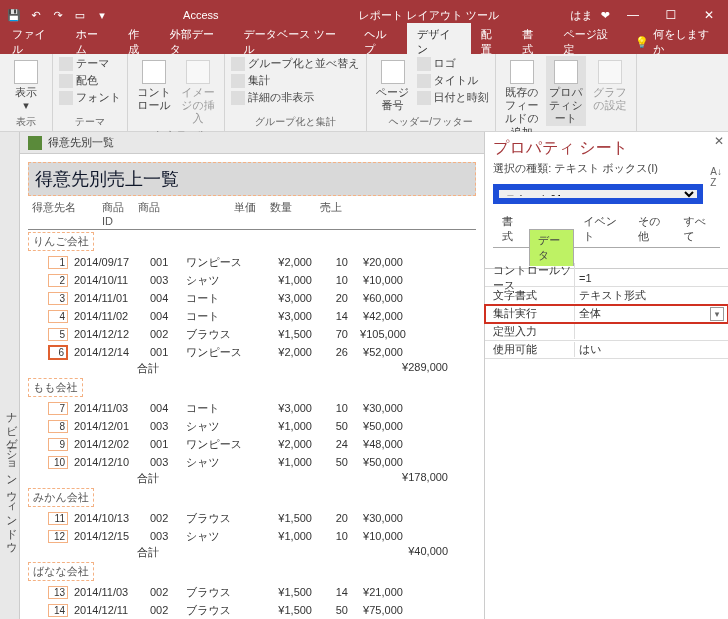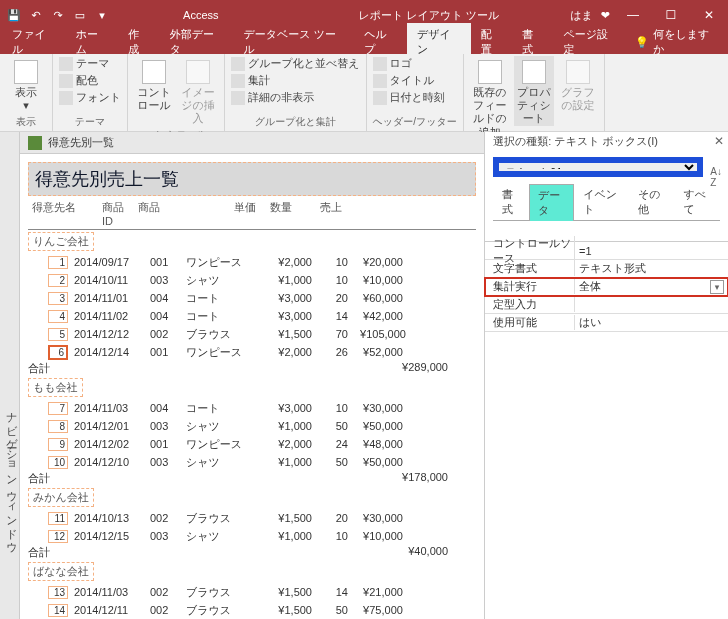"ページ番号" div.bigbtn { html: none -> <div> <div></div> <span>ページ番号</span> </div> }
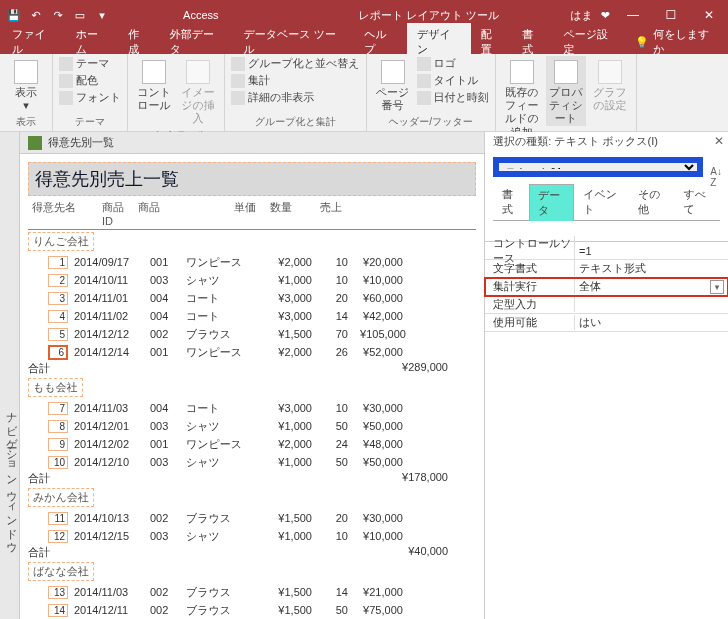"プロパティ シート" div.ptitle { html: none -> <div>プロパティ シート</div> }
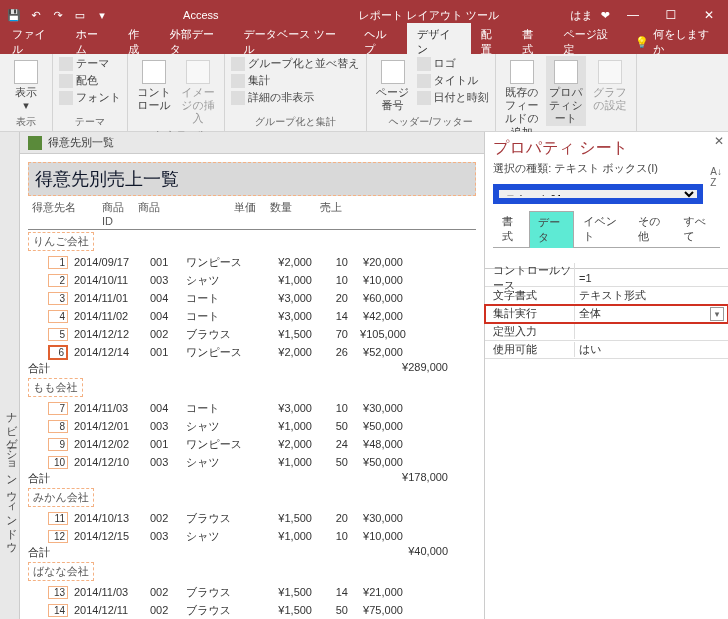"データ" .ptabs span.active { background: #5eead4 -> #bef264; top: 1px -> 19px }
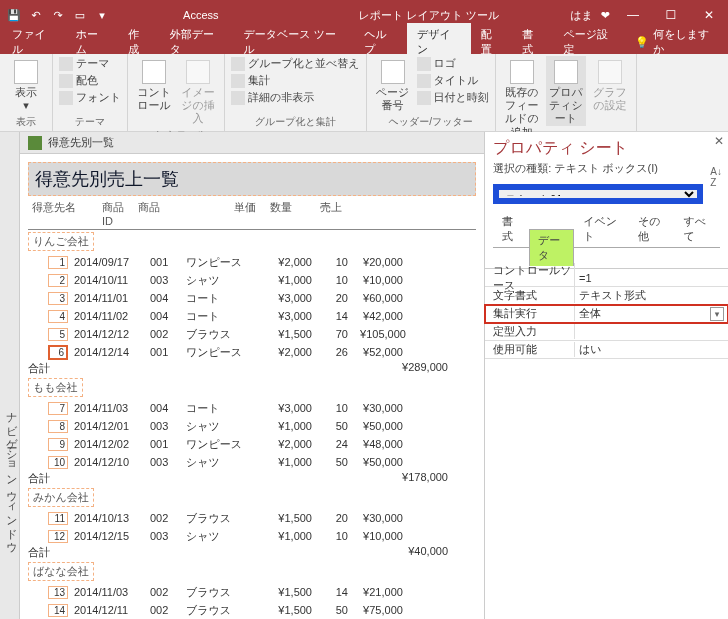"合計" .sub .lbl { text-align: left -> center }
